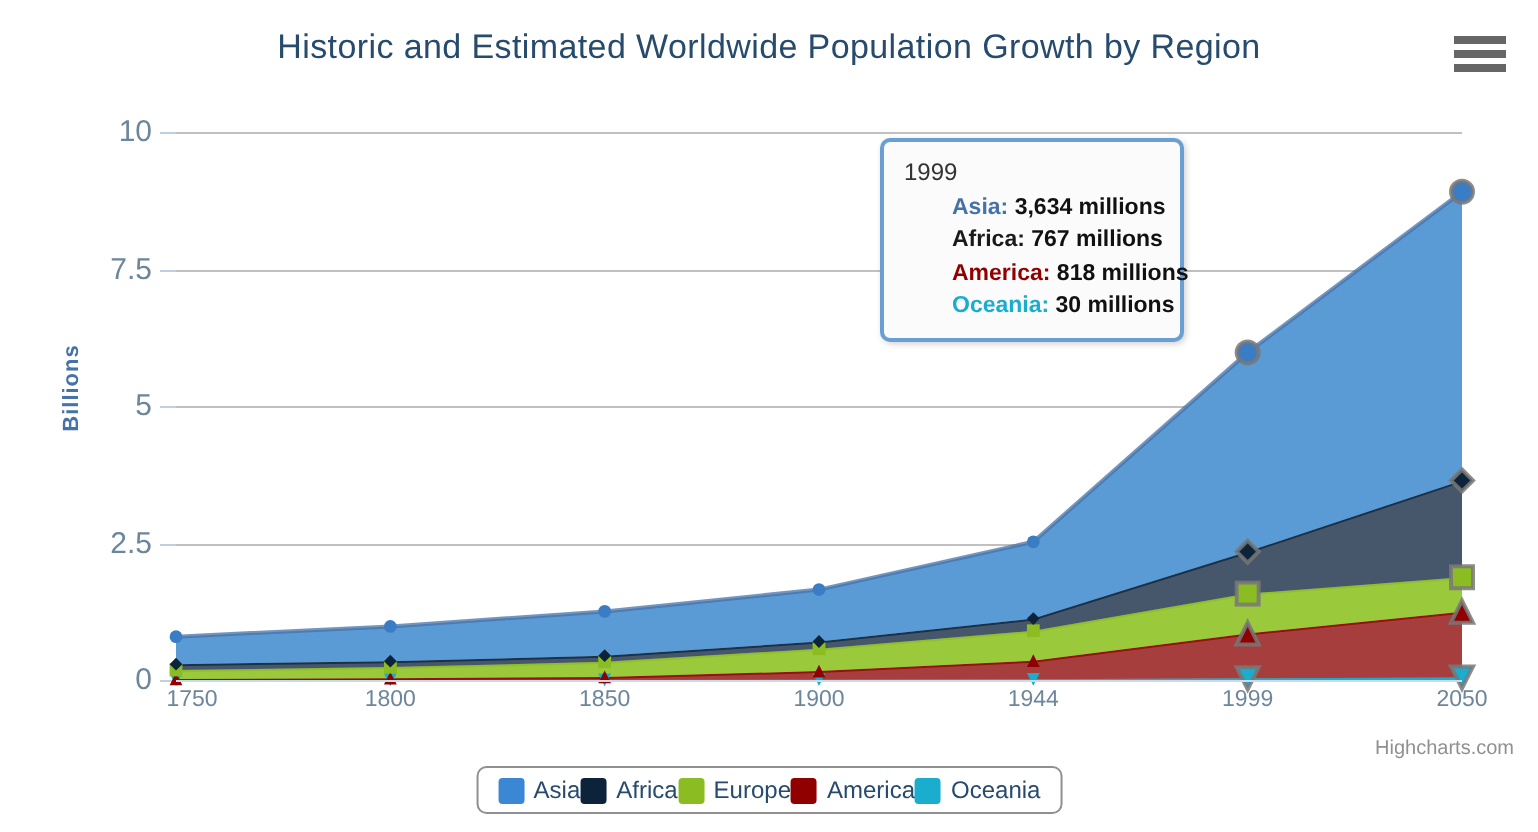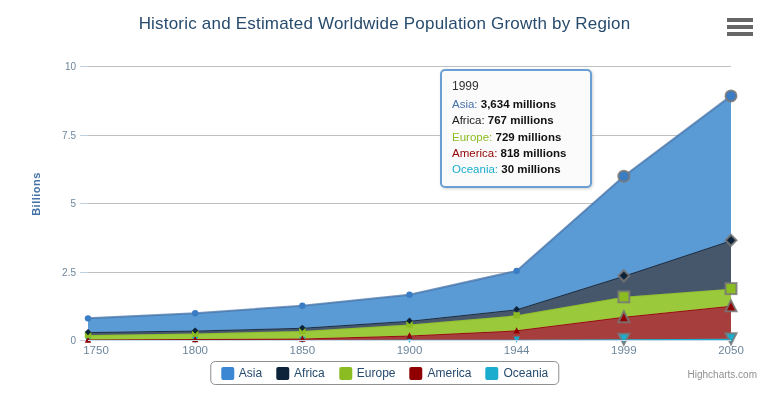"10" .ylabel-txt { font-size: 10px -> 15px }
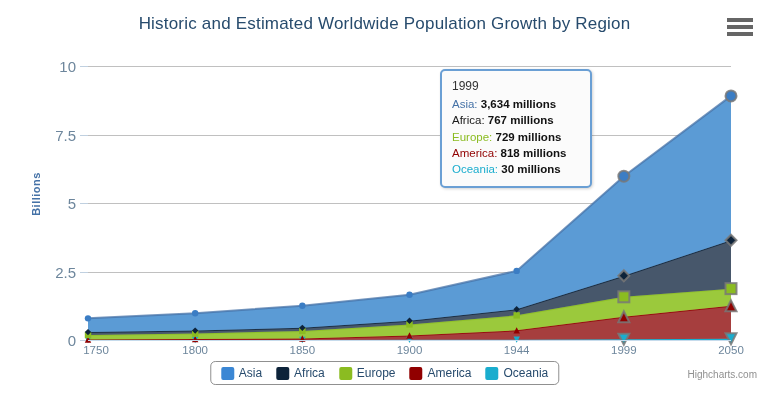"Asia:" .tt-key { font-weight: normal -> bold; margin-left: none -> 24px }
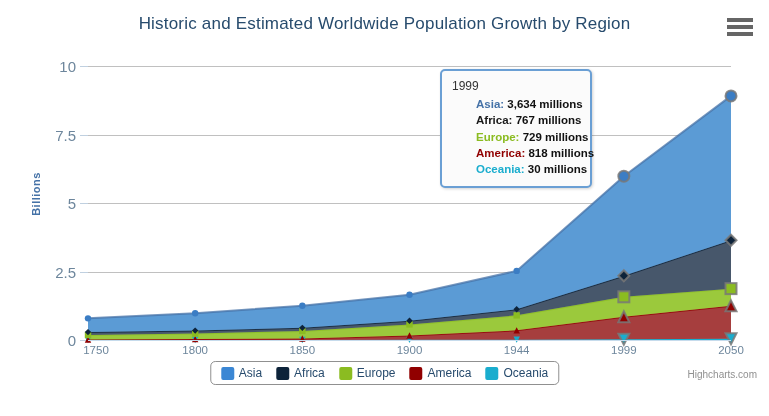"Europe: 729 millions" div.tt-row { html: <div><span>Europe: </span><span>729 millions</span></div> -> none }
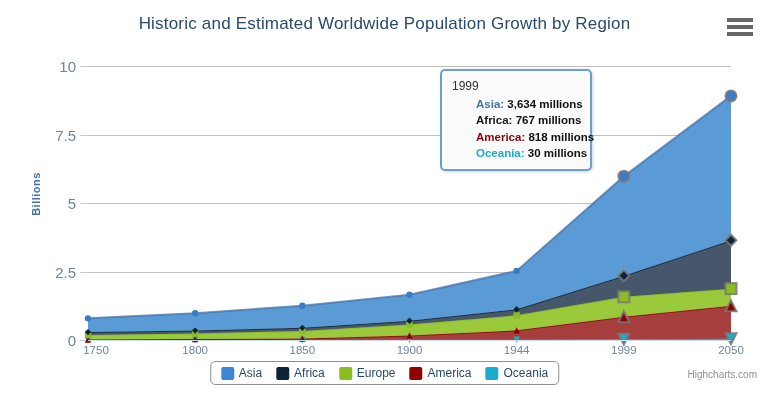"Asia" .legend { gap: 14px -> none; top: 361px -> 383px }
